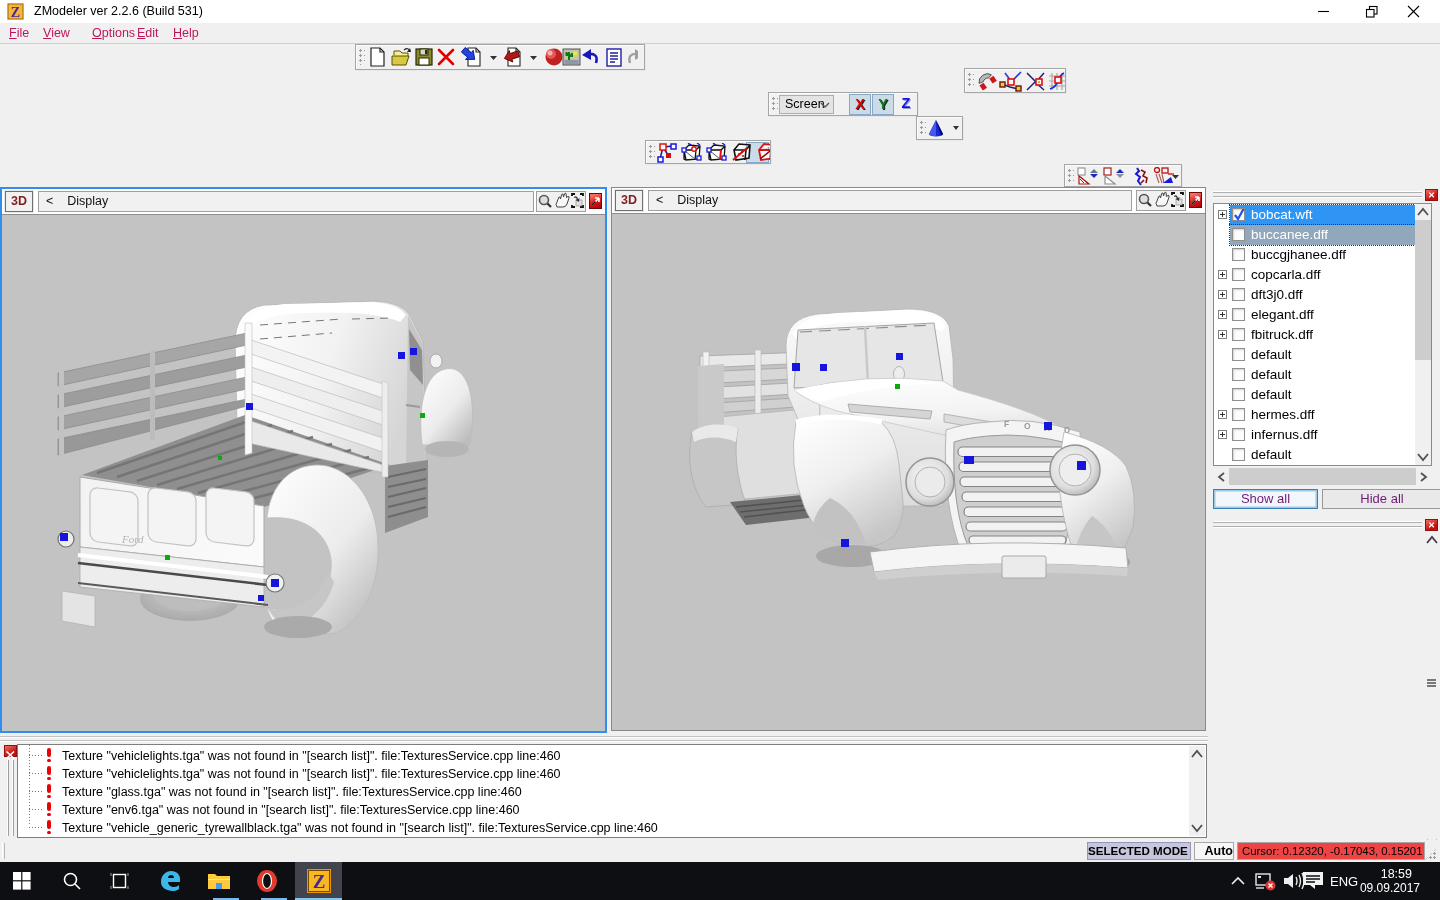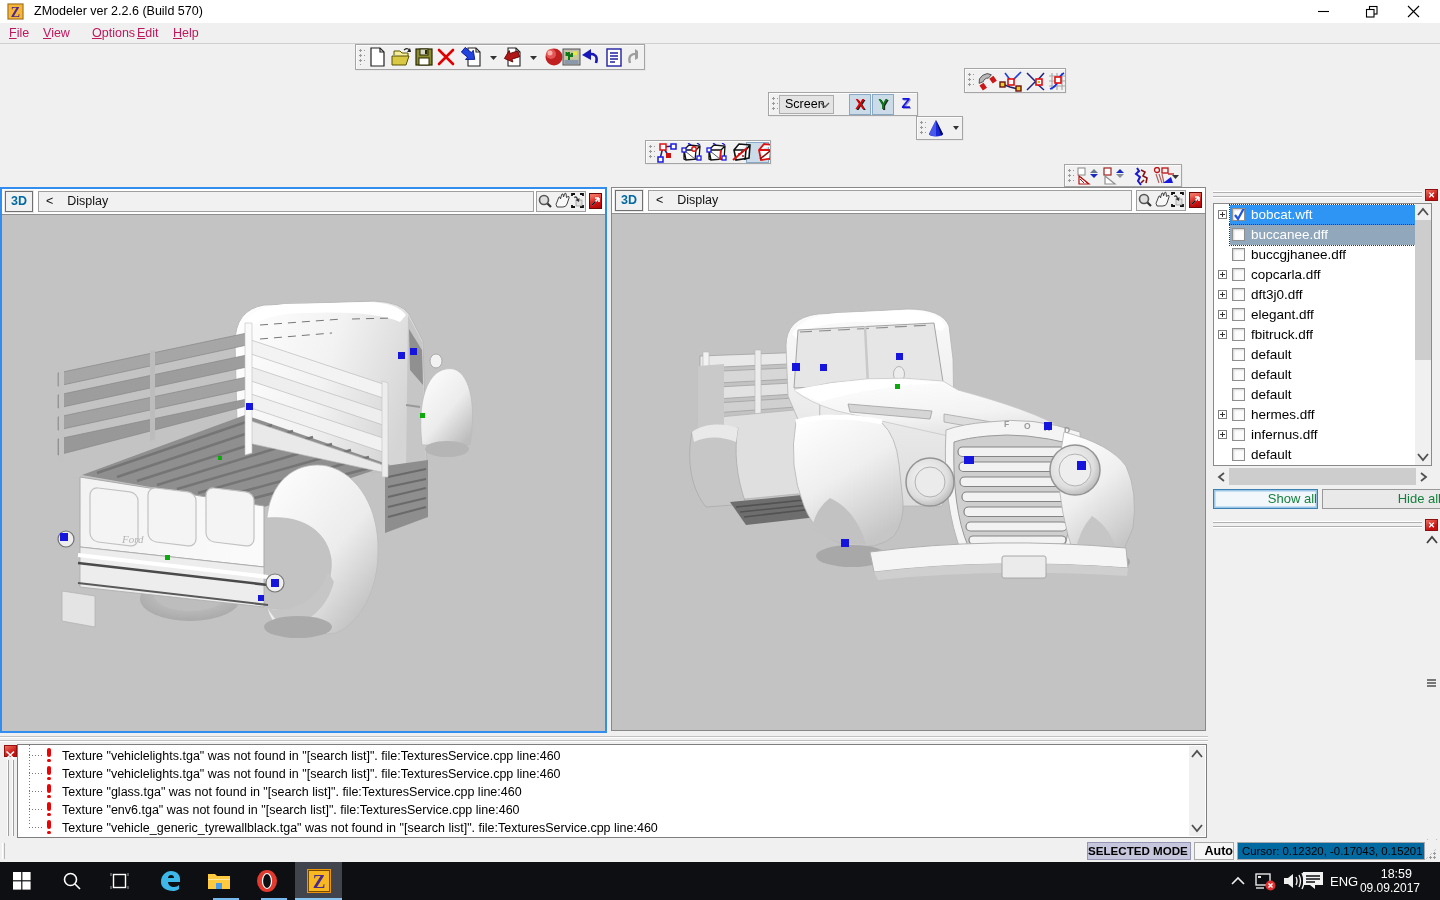"ZModeler ver 2.2.6 (Build 570)" div.abs { text: 570 -> 531 }
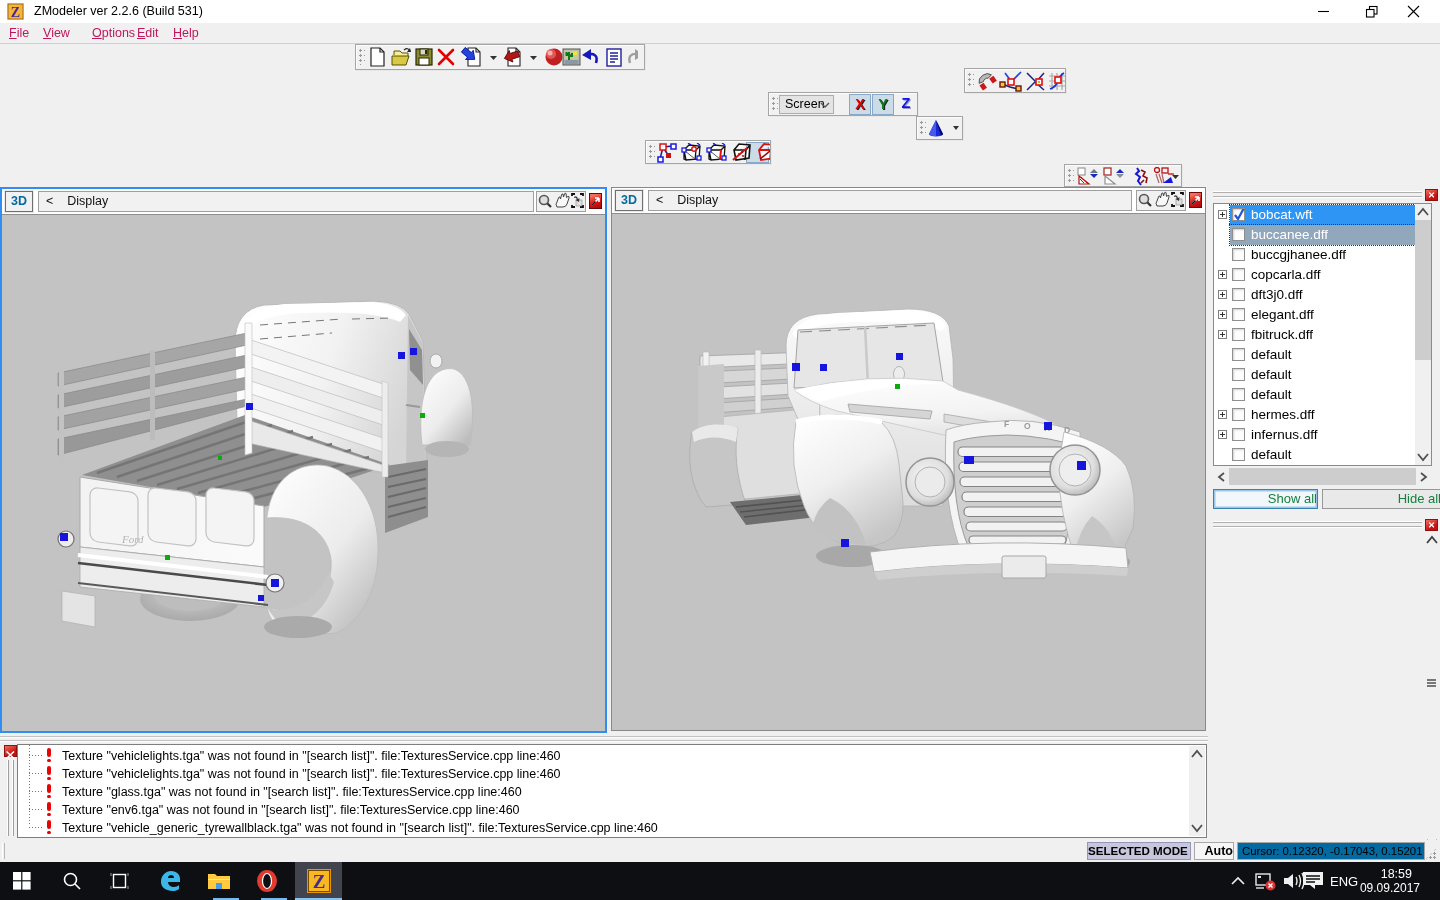"3D" .btn3d { color: #0369a1 -> #7f1d1d }
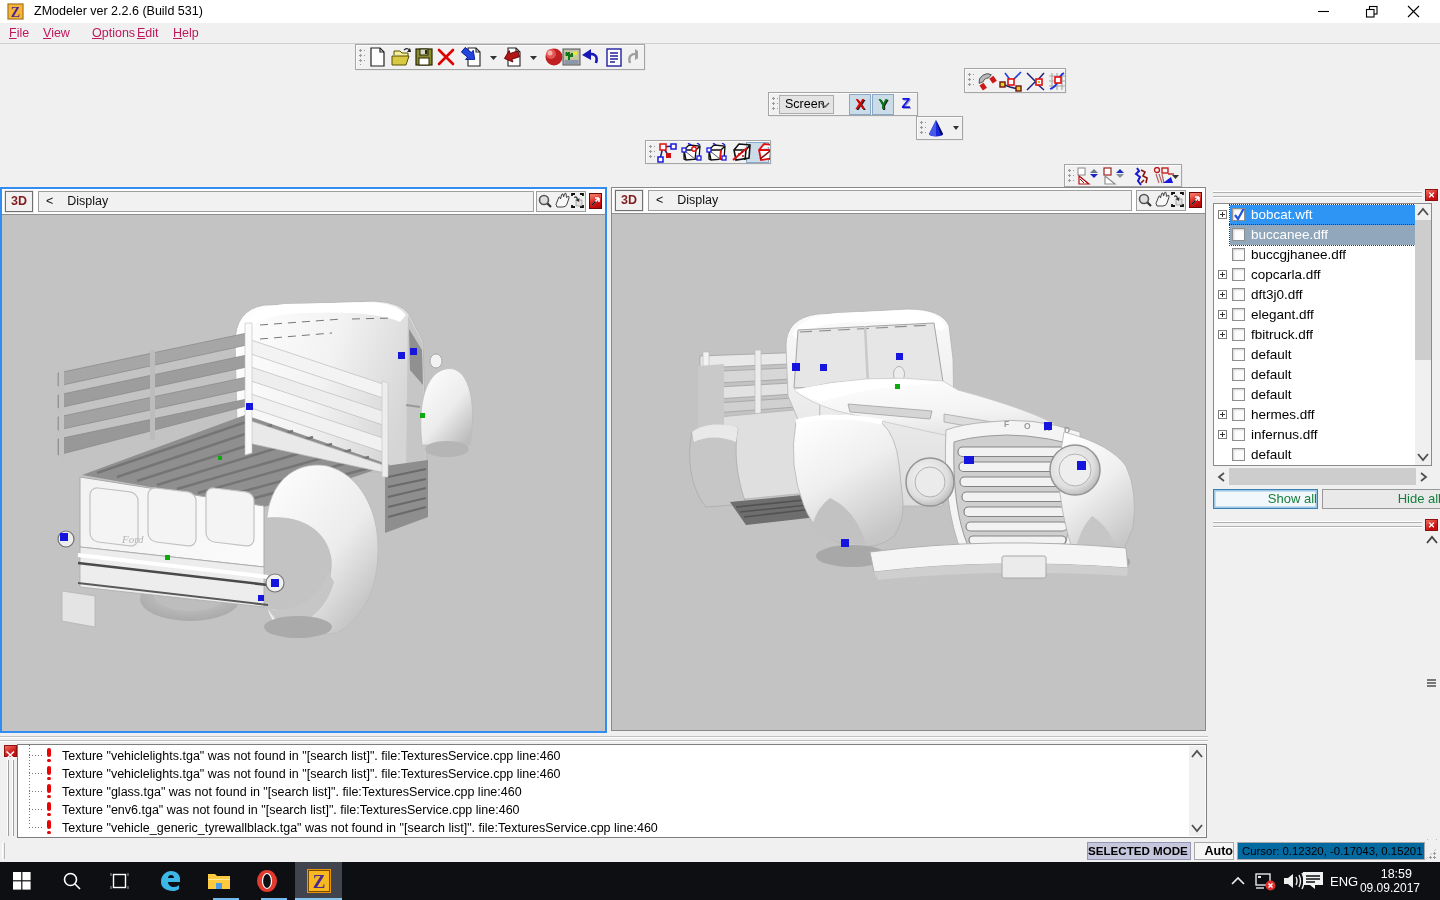"Show all" .pbtn { color: #15803d -> #701a75; text-align: right -> center }
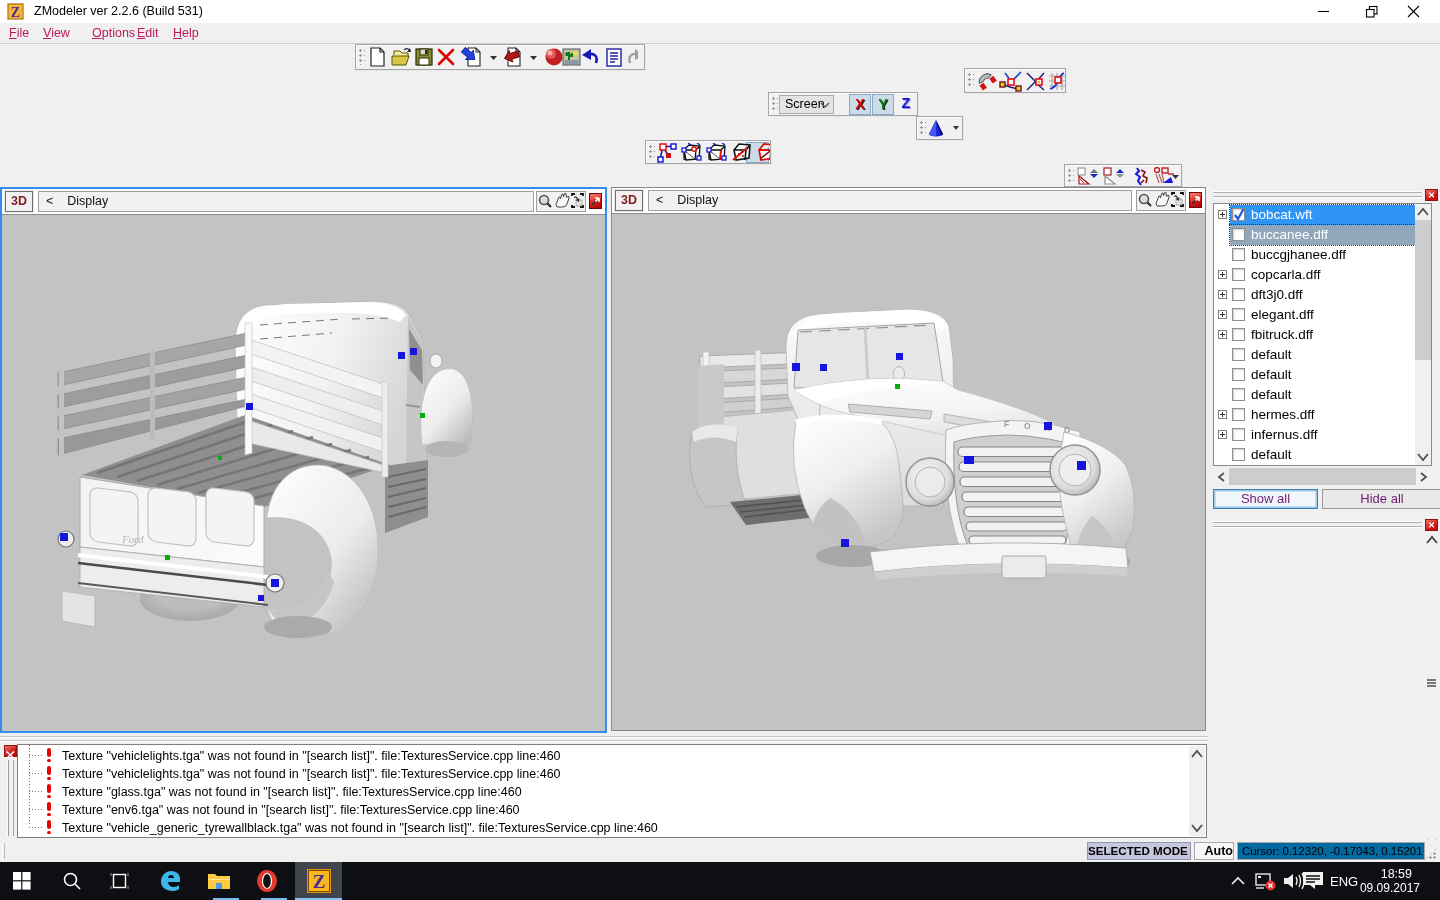"Cursor: 0.12320, -0.17043, 0.15201" div.sbox { background: #0369a1 -> #ef4444 }
